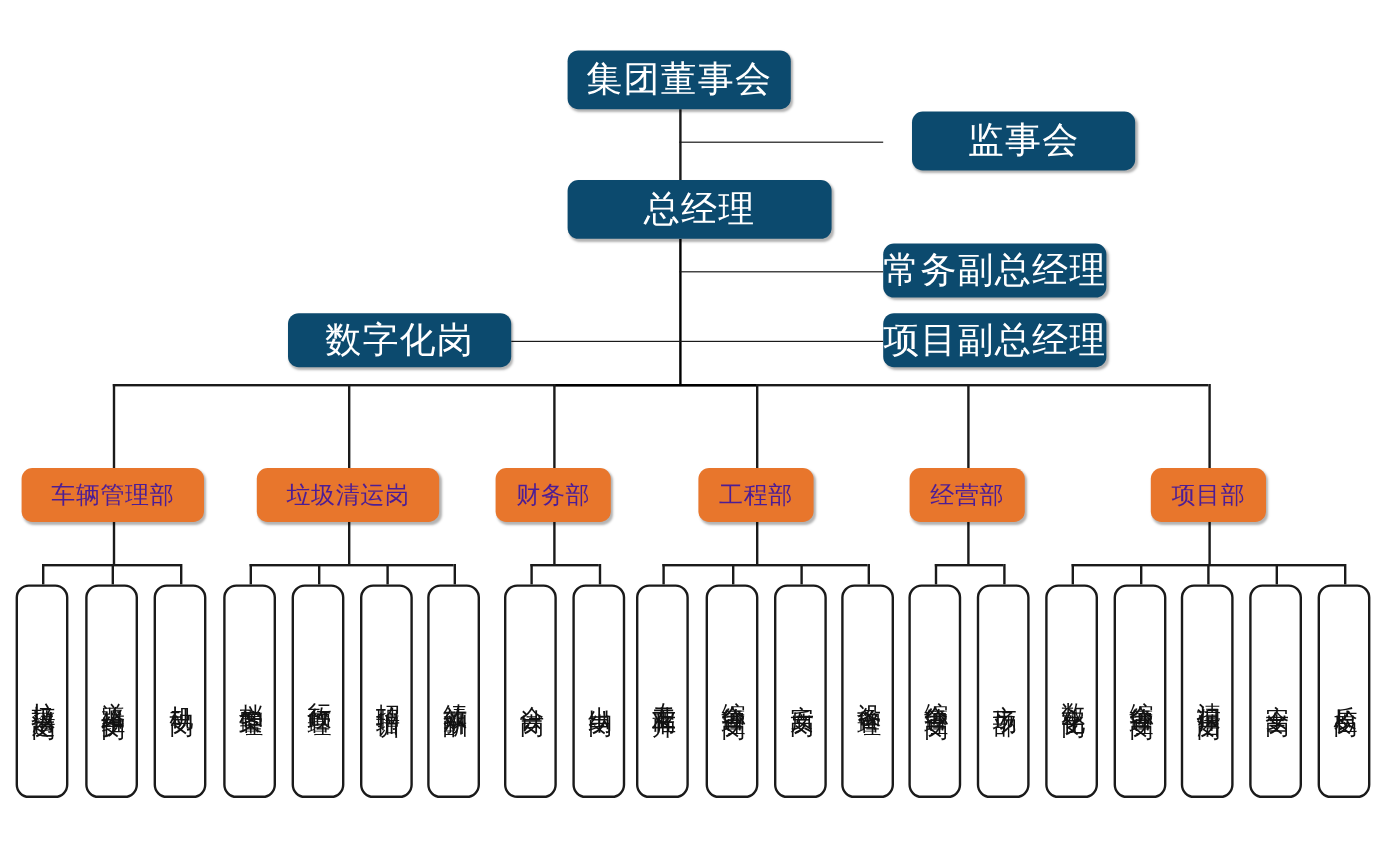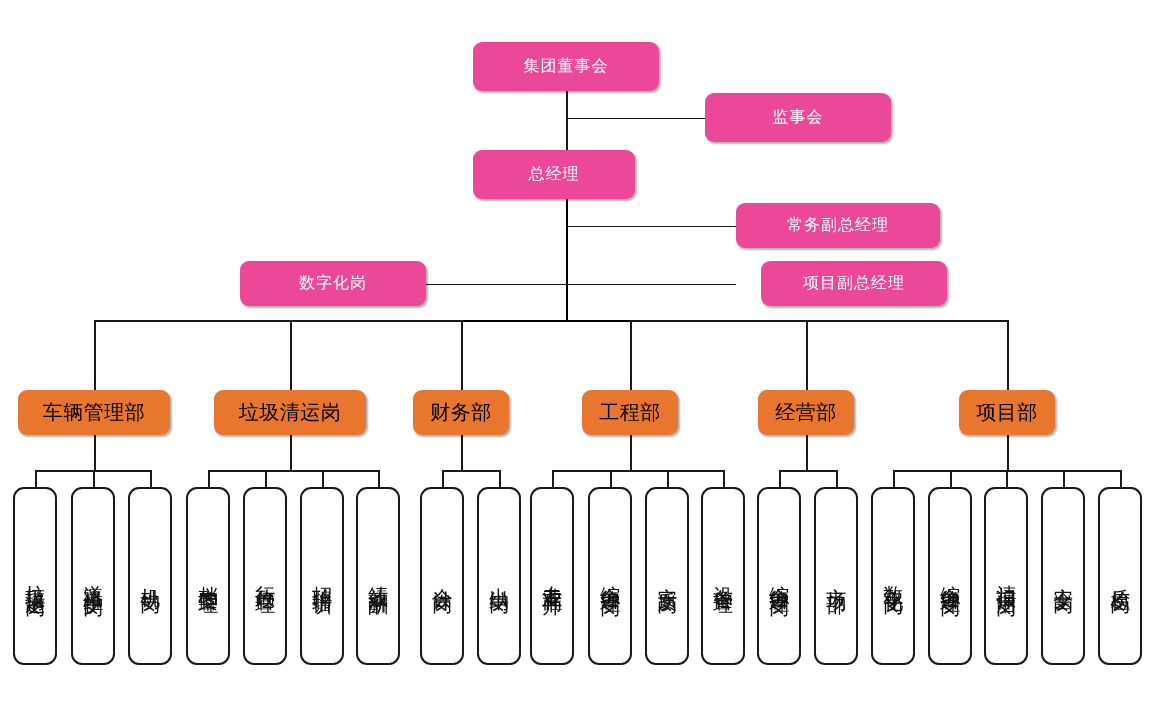"集团董事会" .node.blue { background: #ec4899 -> #0c4a6e; font-size: 16px -> 30px }
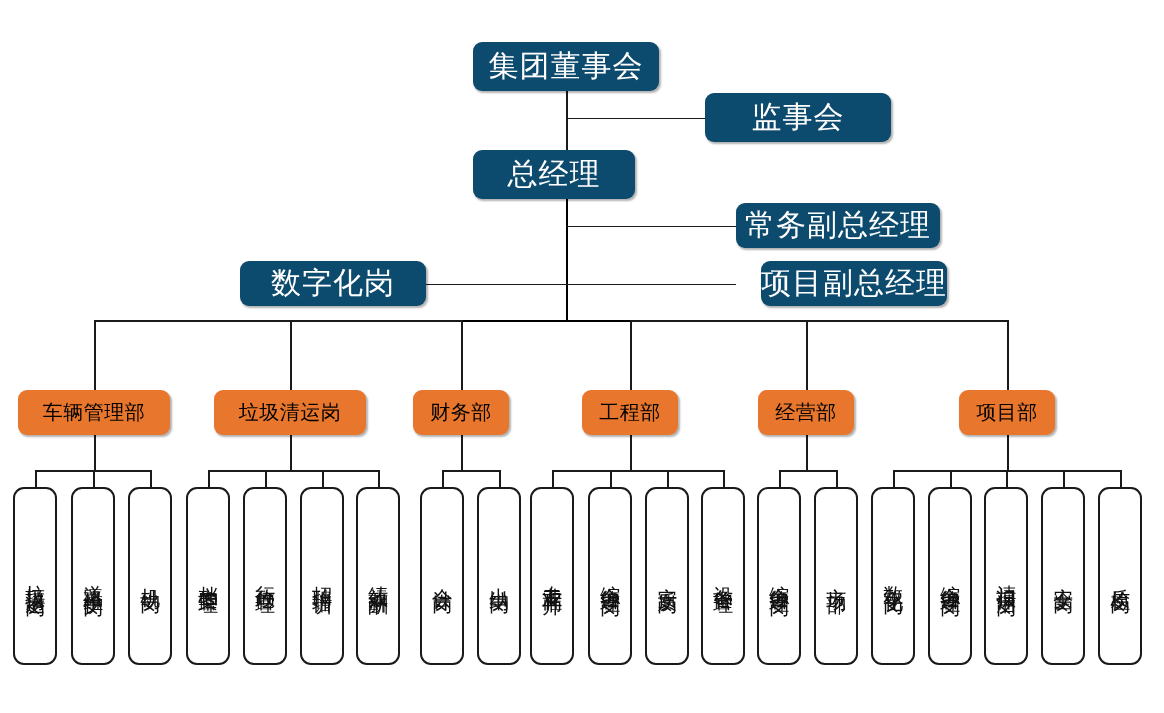"监事会" div.node { left: 705px -> 760px }
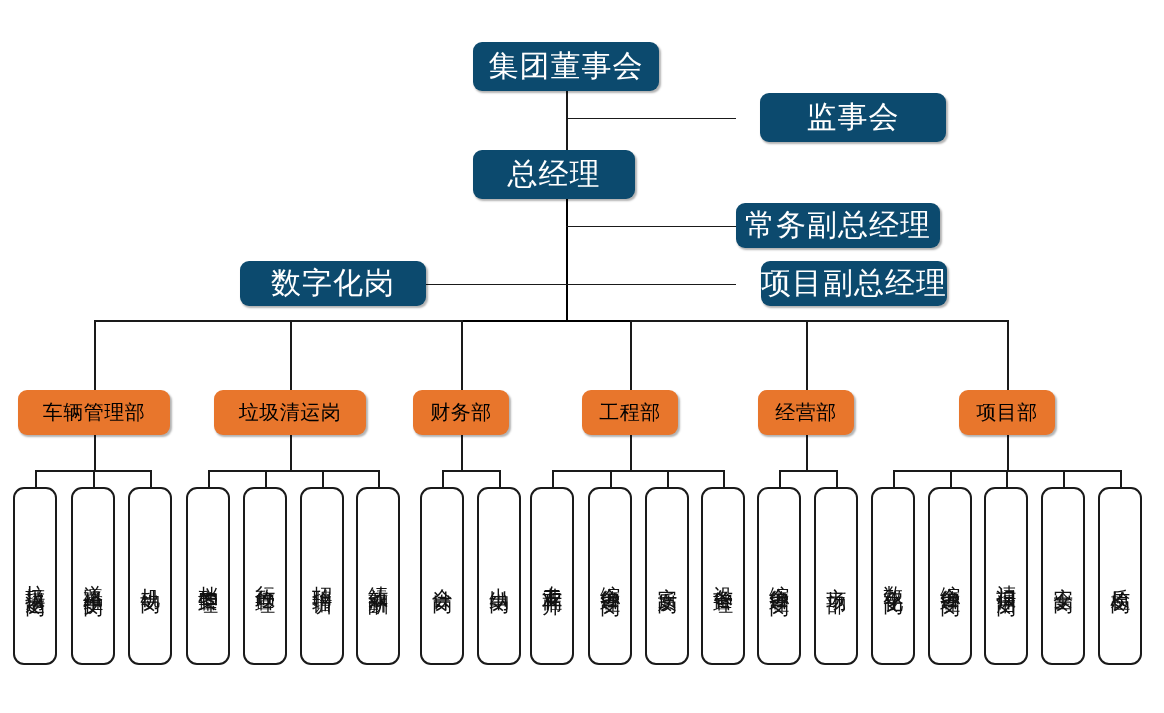"总经理" div.node { width: 162px -> 220px }
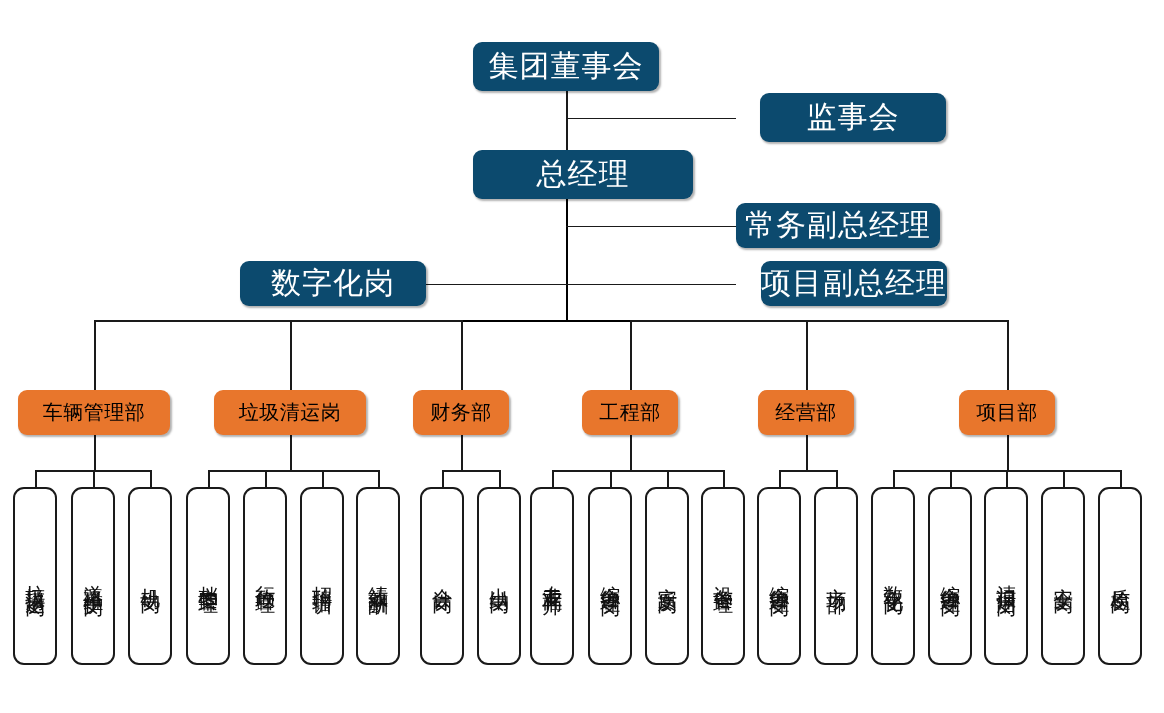"常务副总经理" div.node { width: 204px -> 186px }
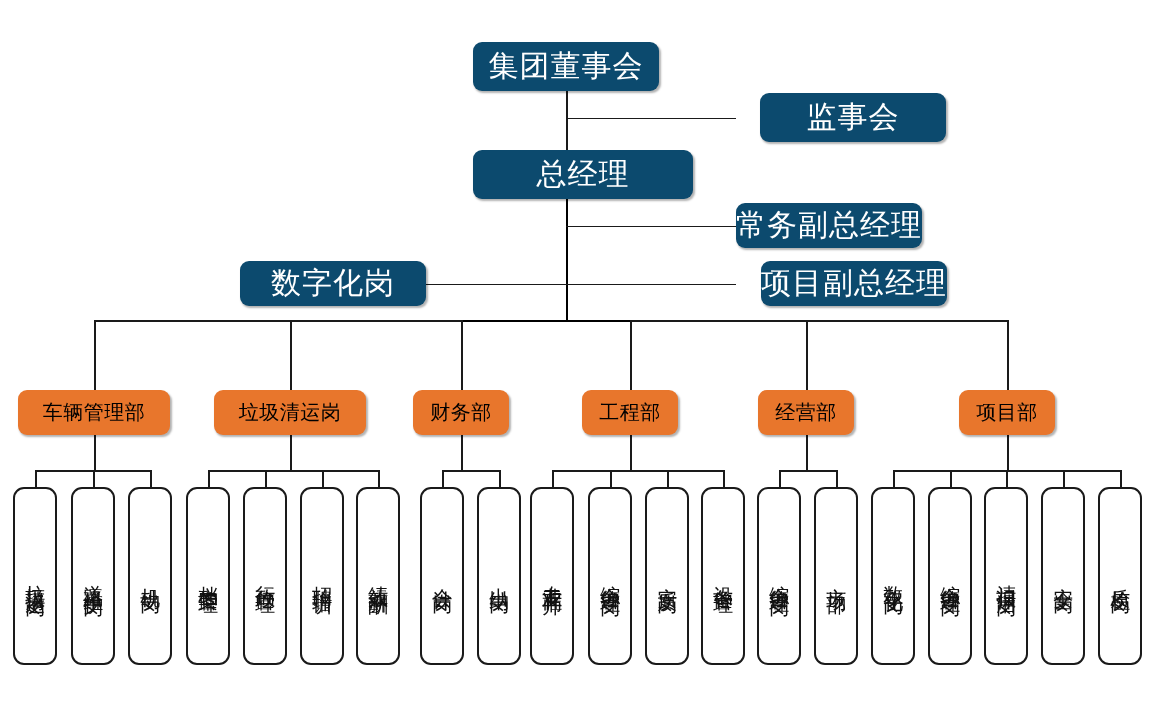"项目副总经理" div.node { margin-left: 25px -> none }
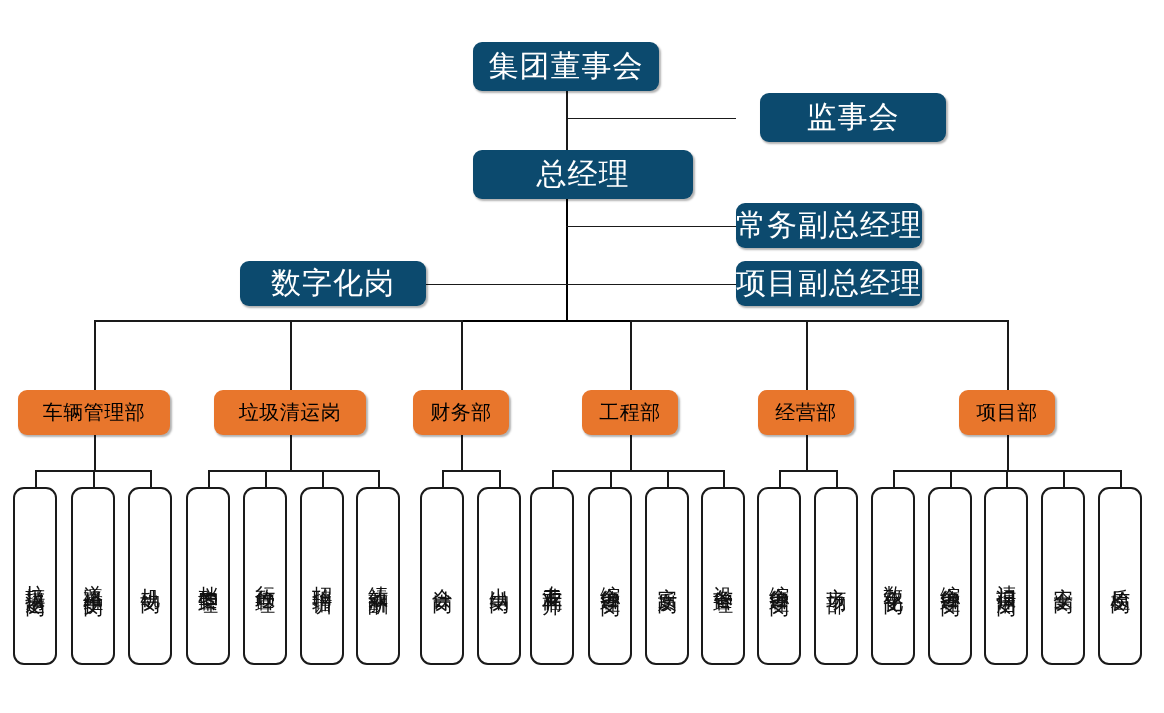"车辆管理部" .node.orange { color: #000000 -> #4c1d95 }
